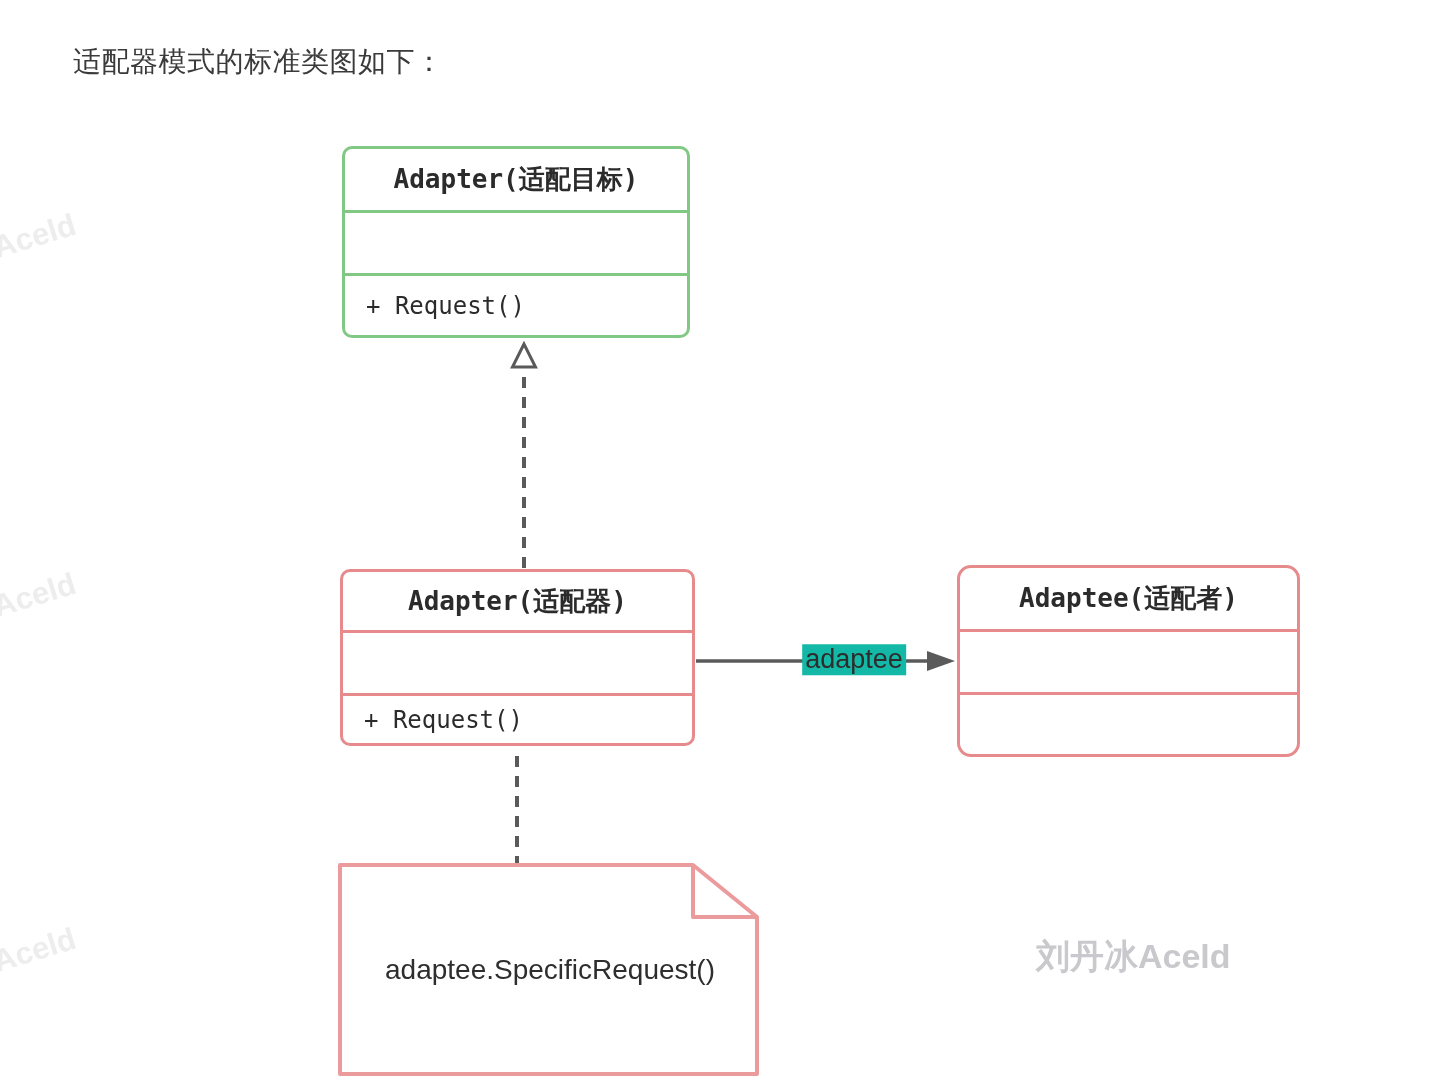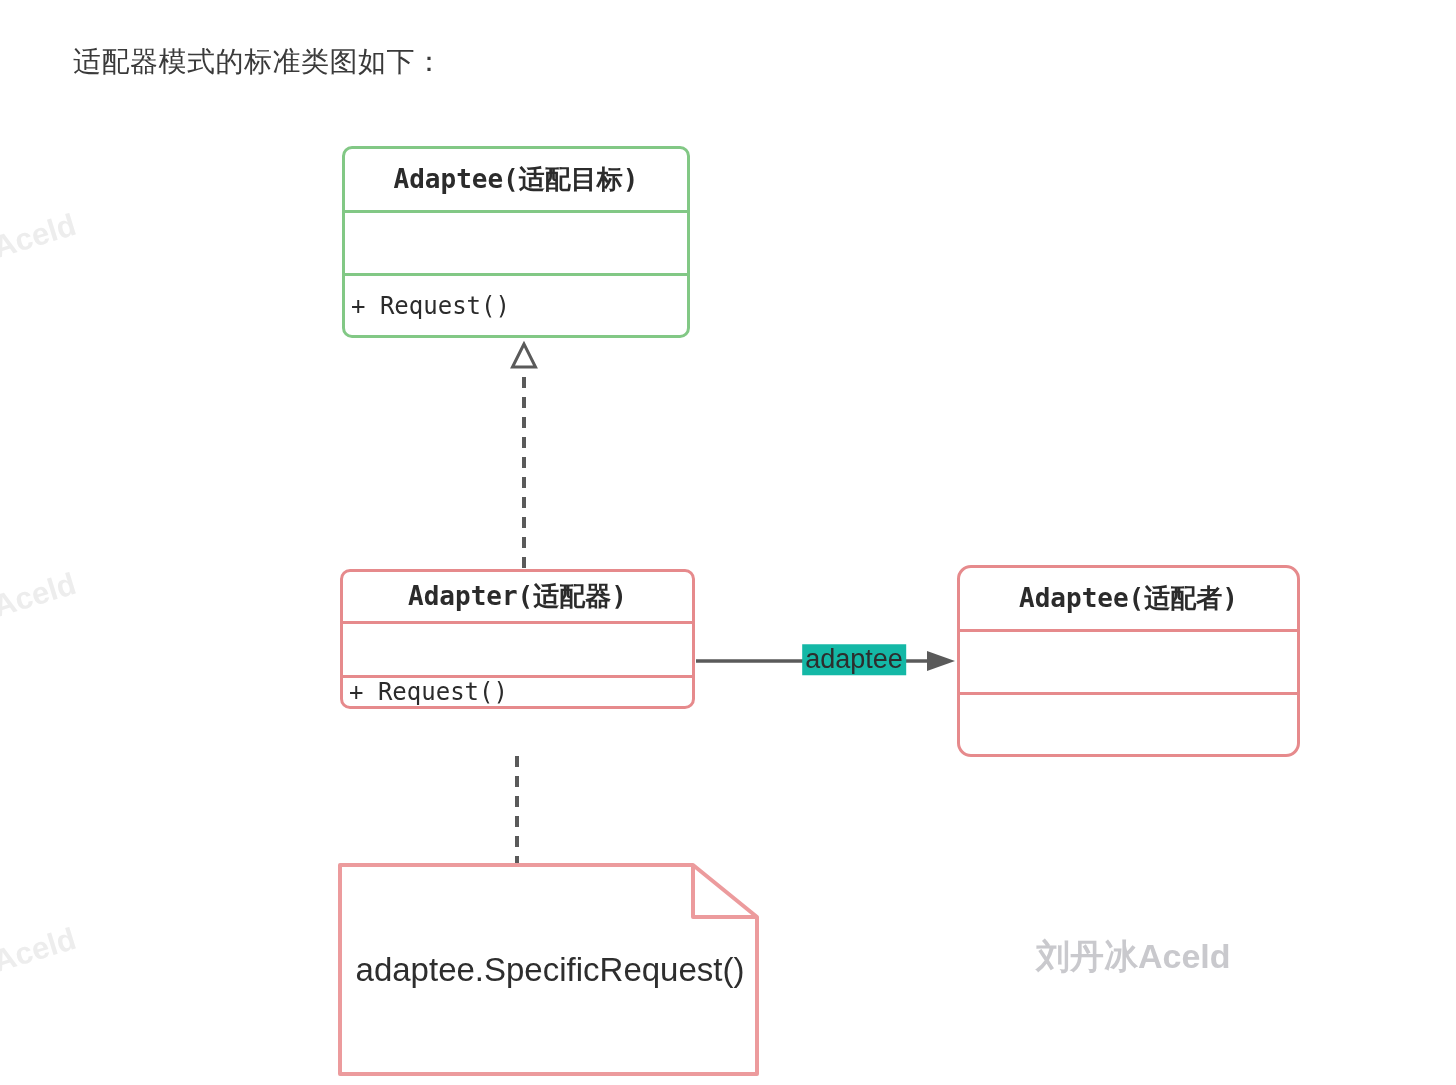"Adaptee(适配目标)" div.cls-name { text: Adaptee -> Adapter }
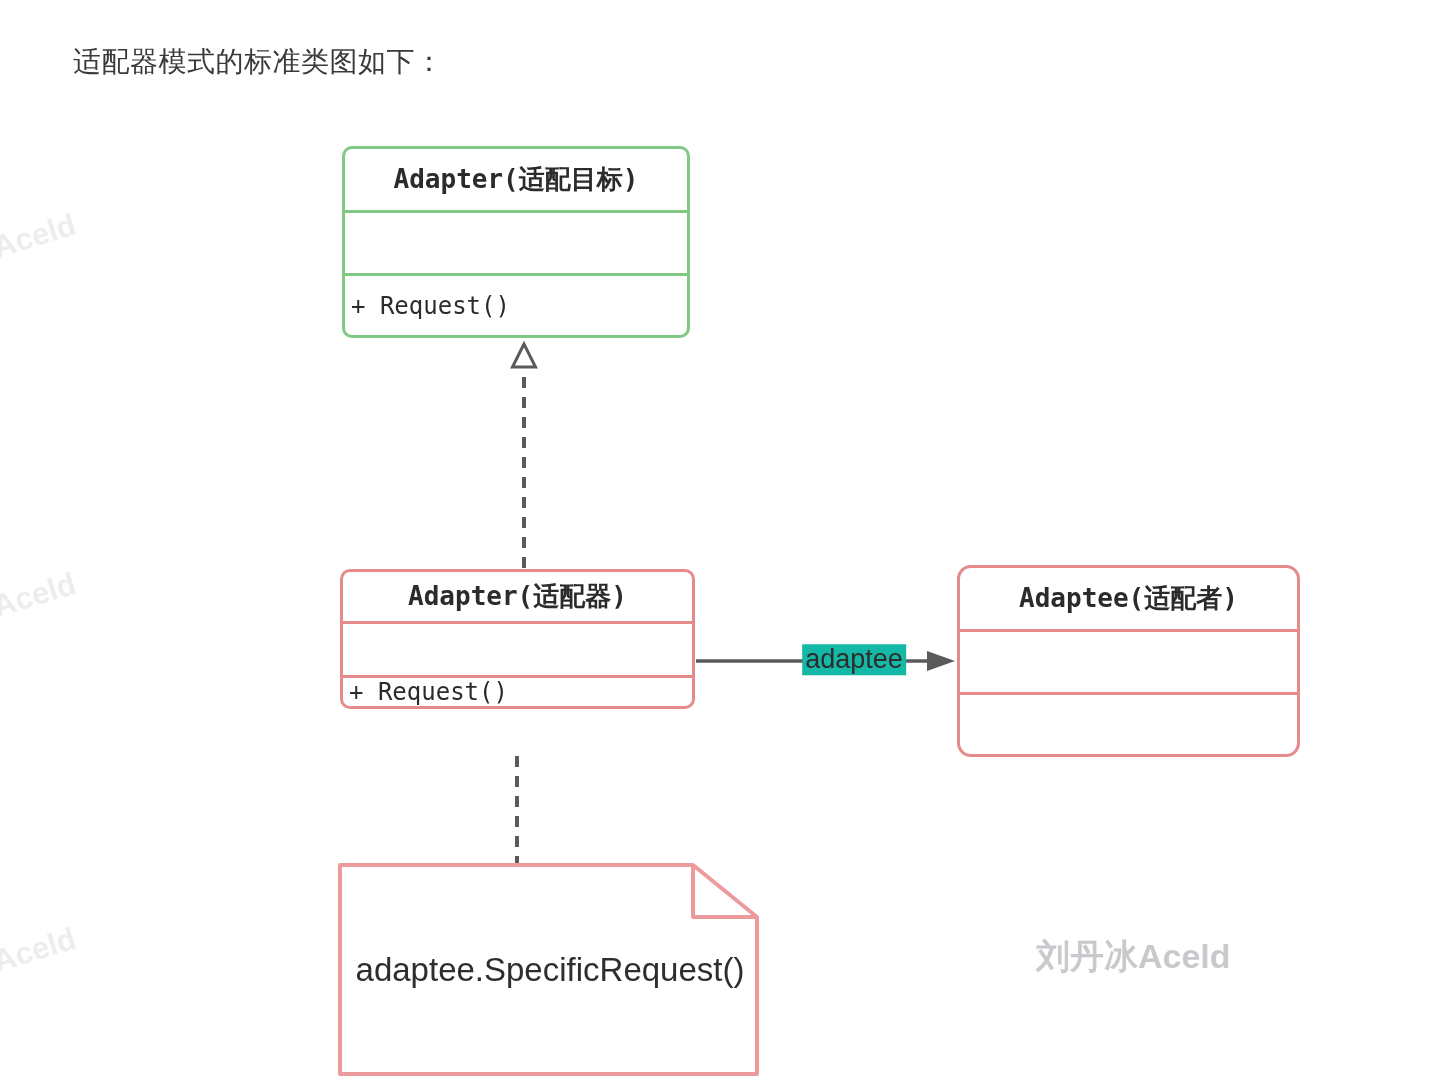"+ Request()" .cls-methods { padding-left: 6px -> 21px }
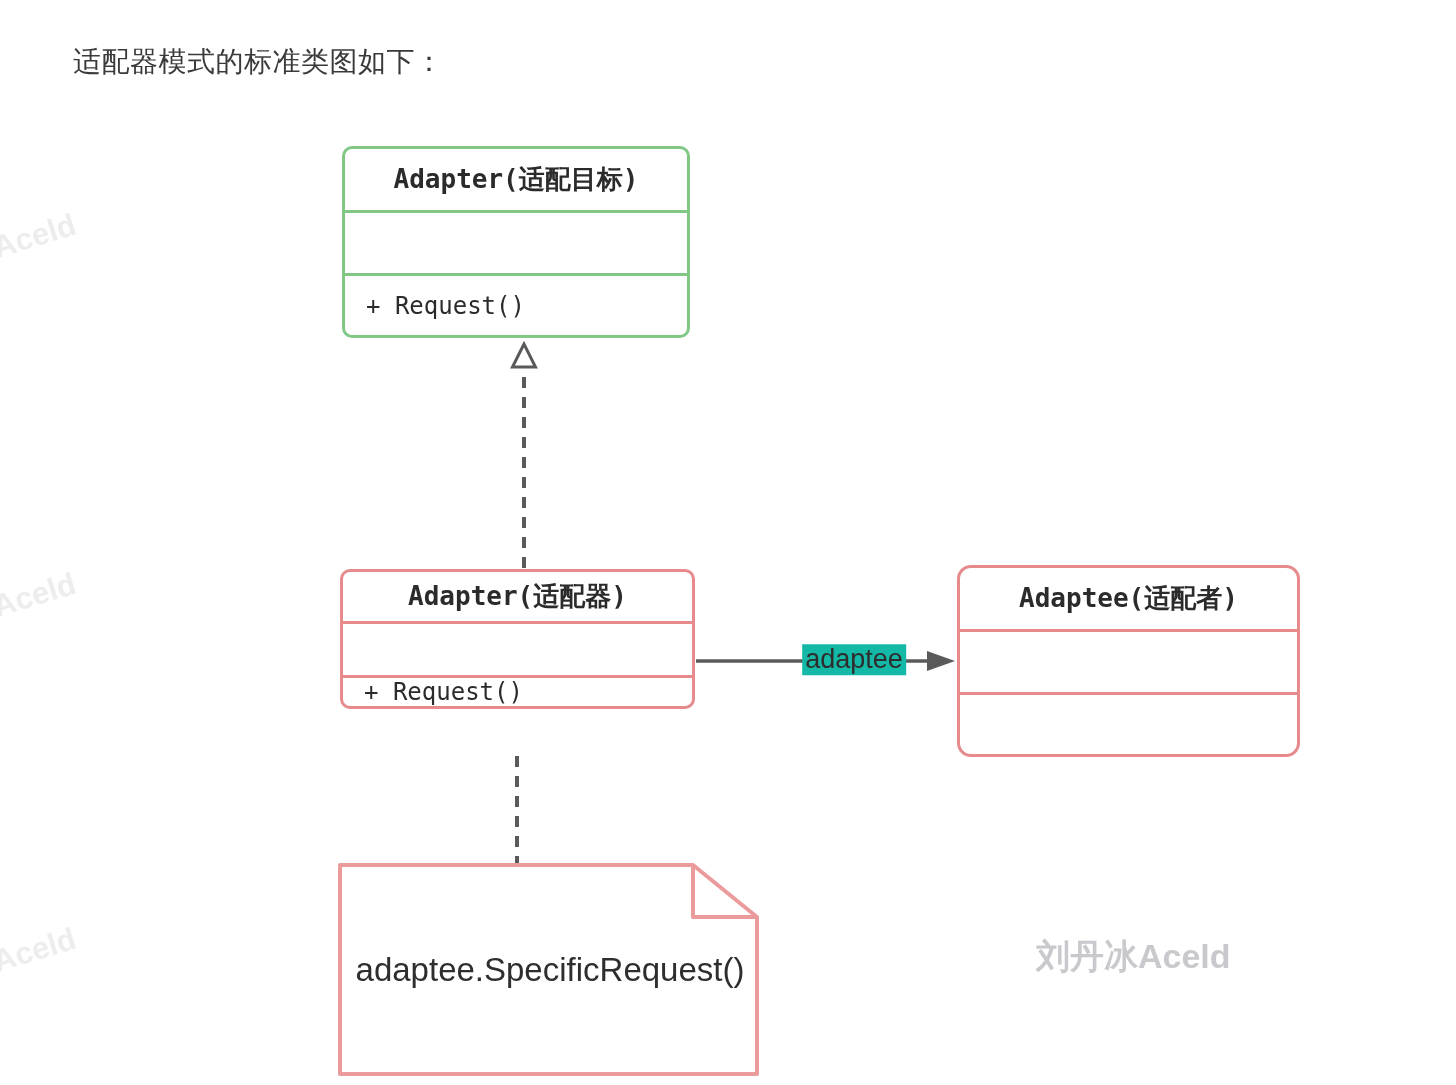"Adapter(适配器)" div.uml-class { height: 140px -> 177px }
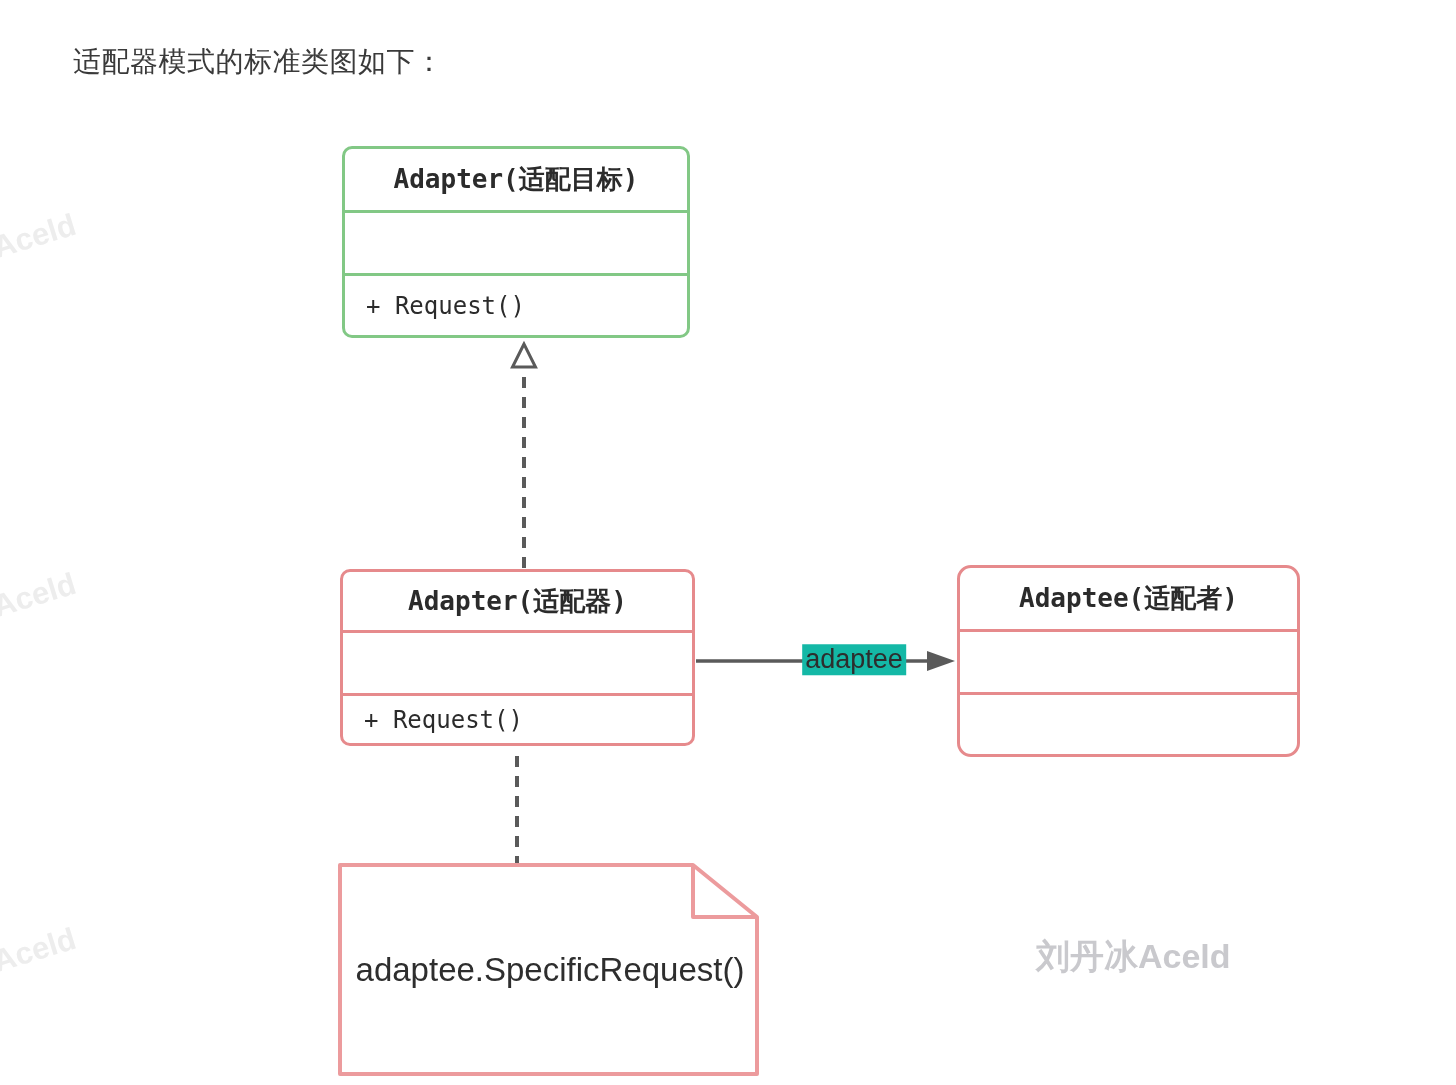"adaptee.SpecificRequest()" .note-text { font-size: 33px -> 28px }
